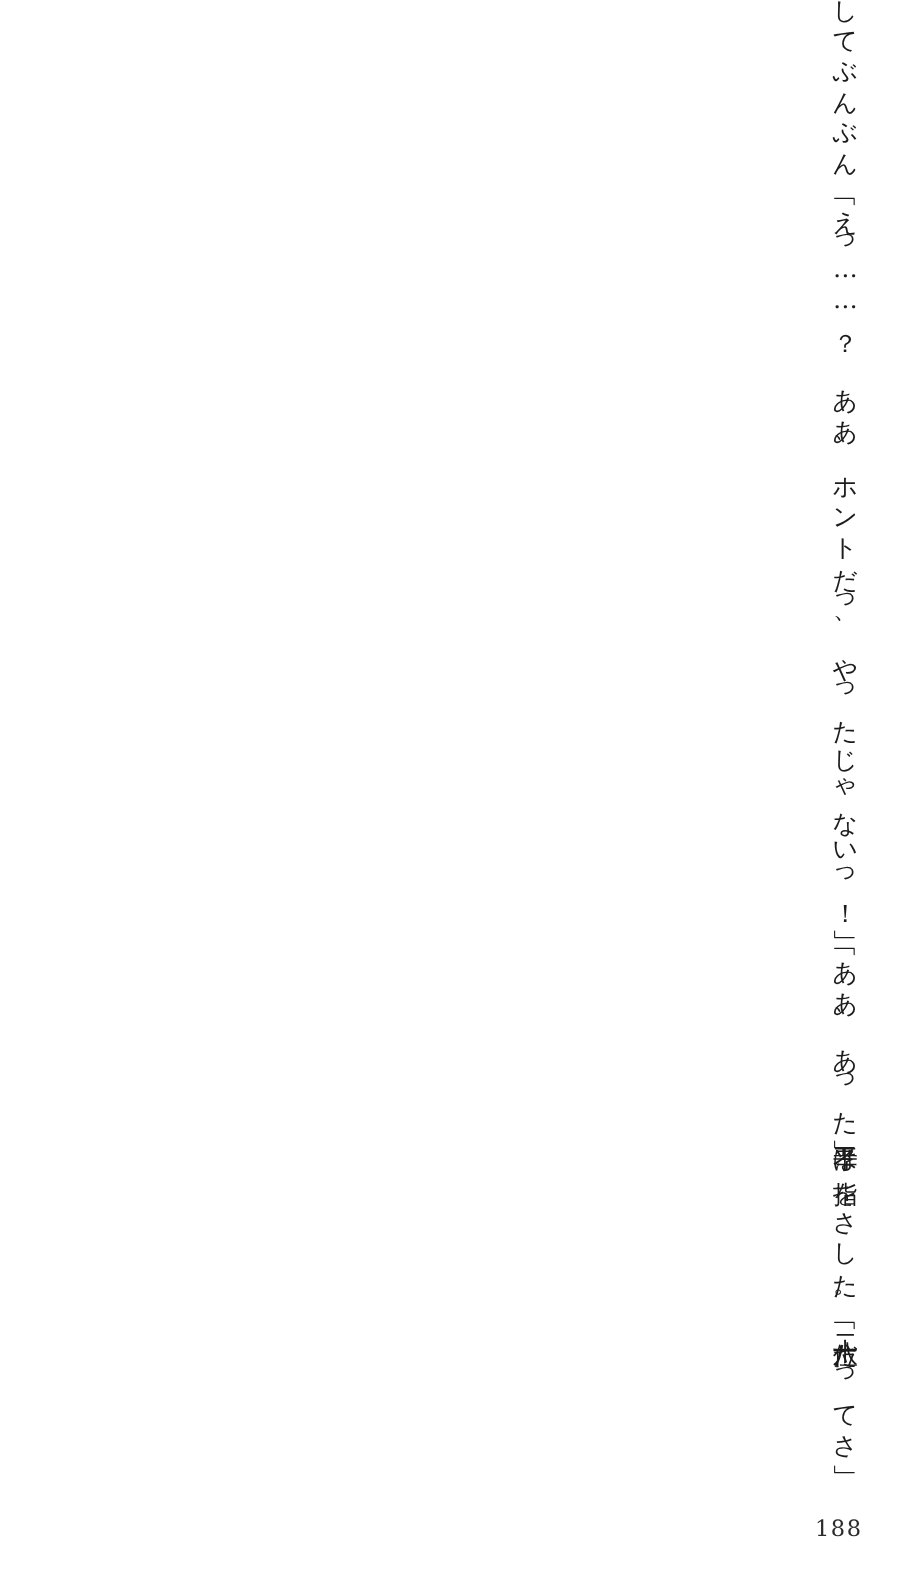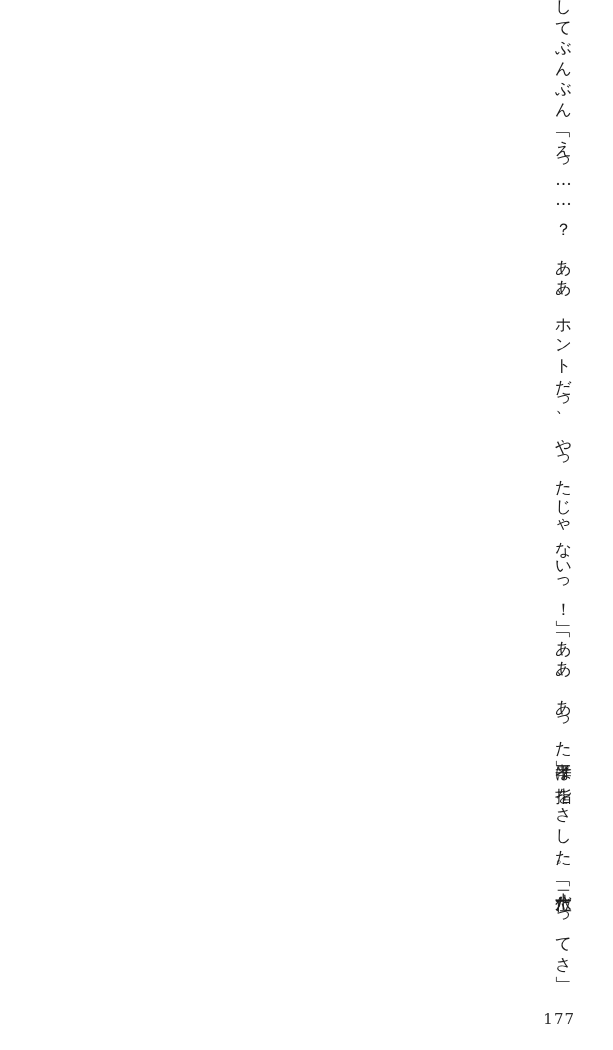"177" div.page-number { text: 177 -> 188 }
